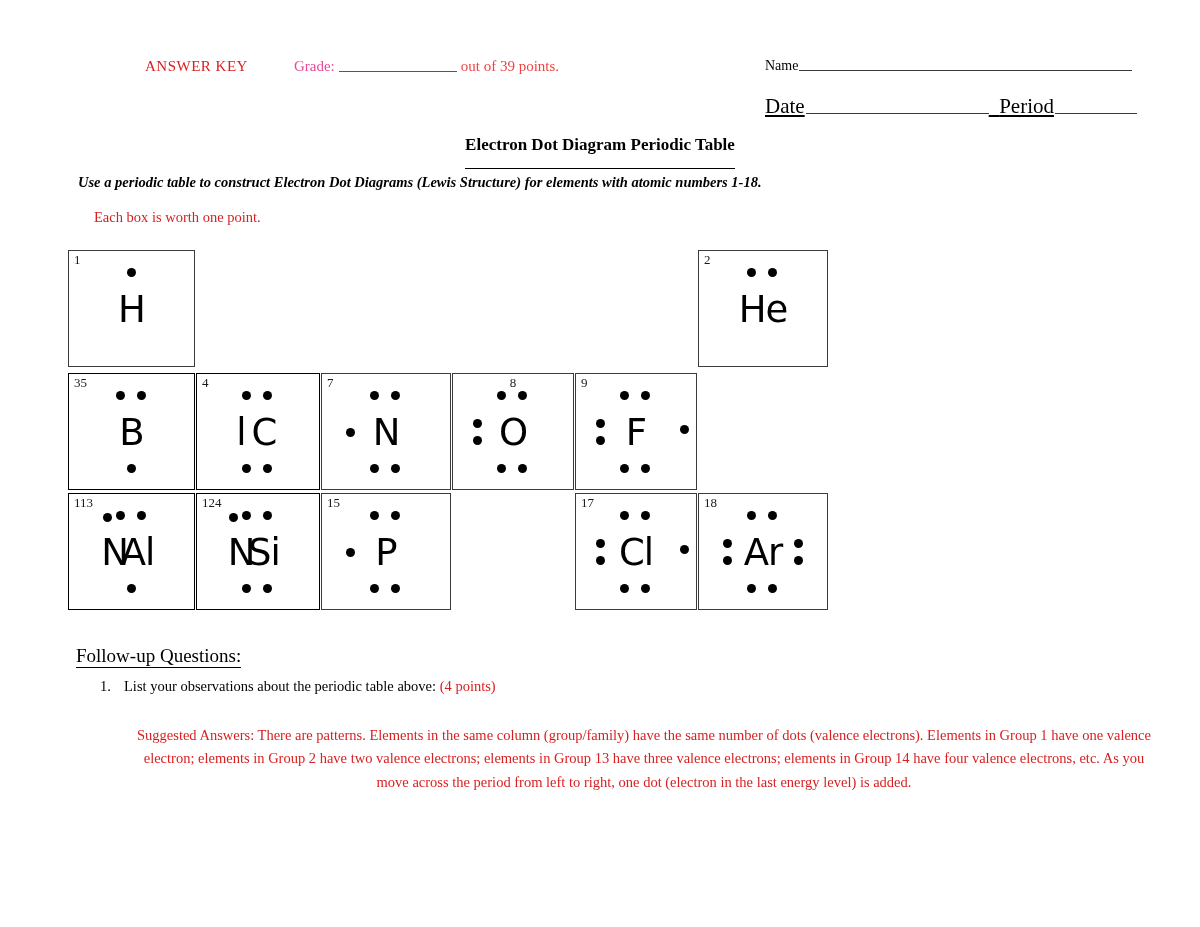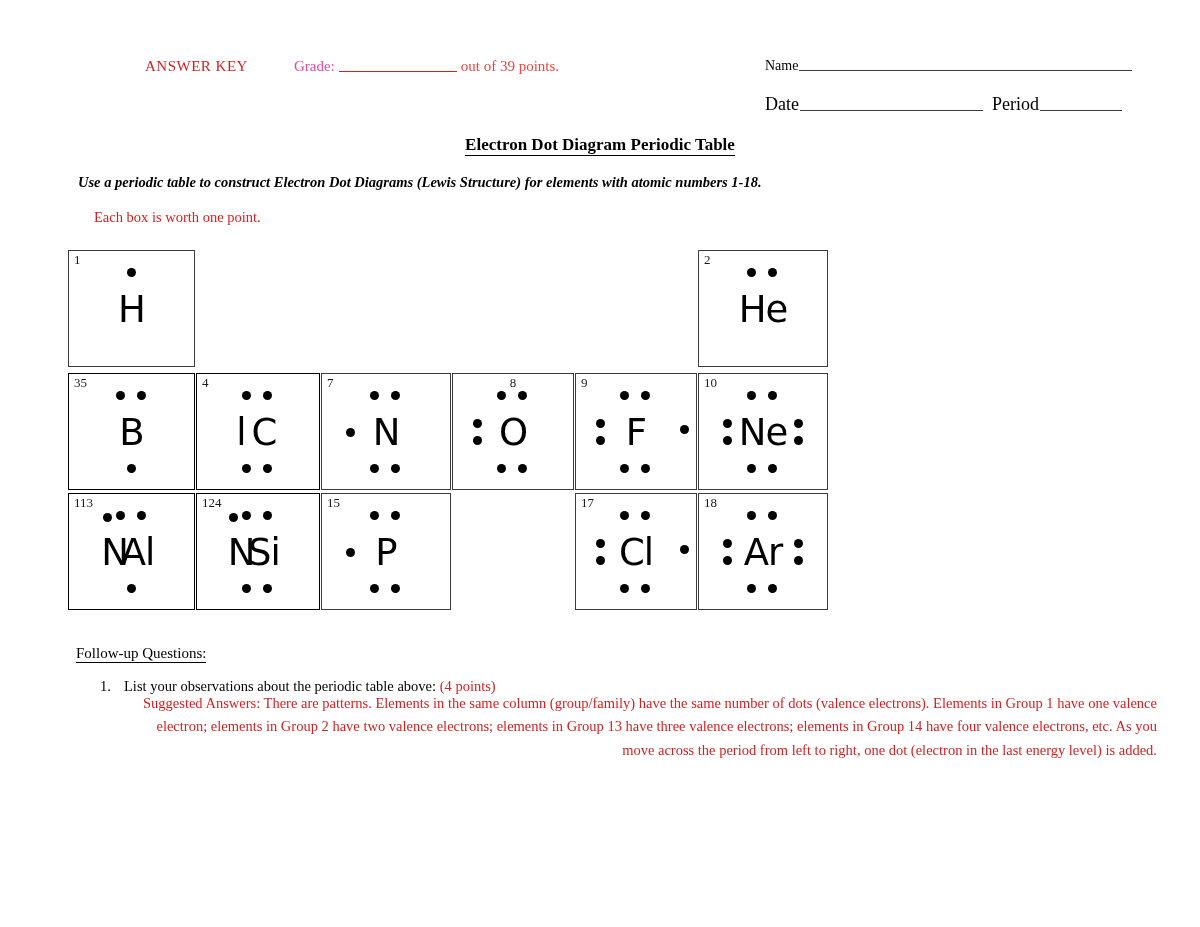"Date Period" .hdr-right2 { font-size: 18px -> 21px; text-decoration: none -> underline }
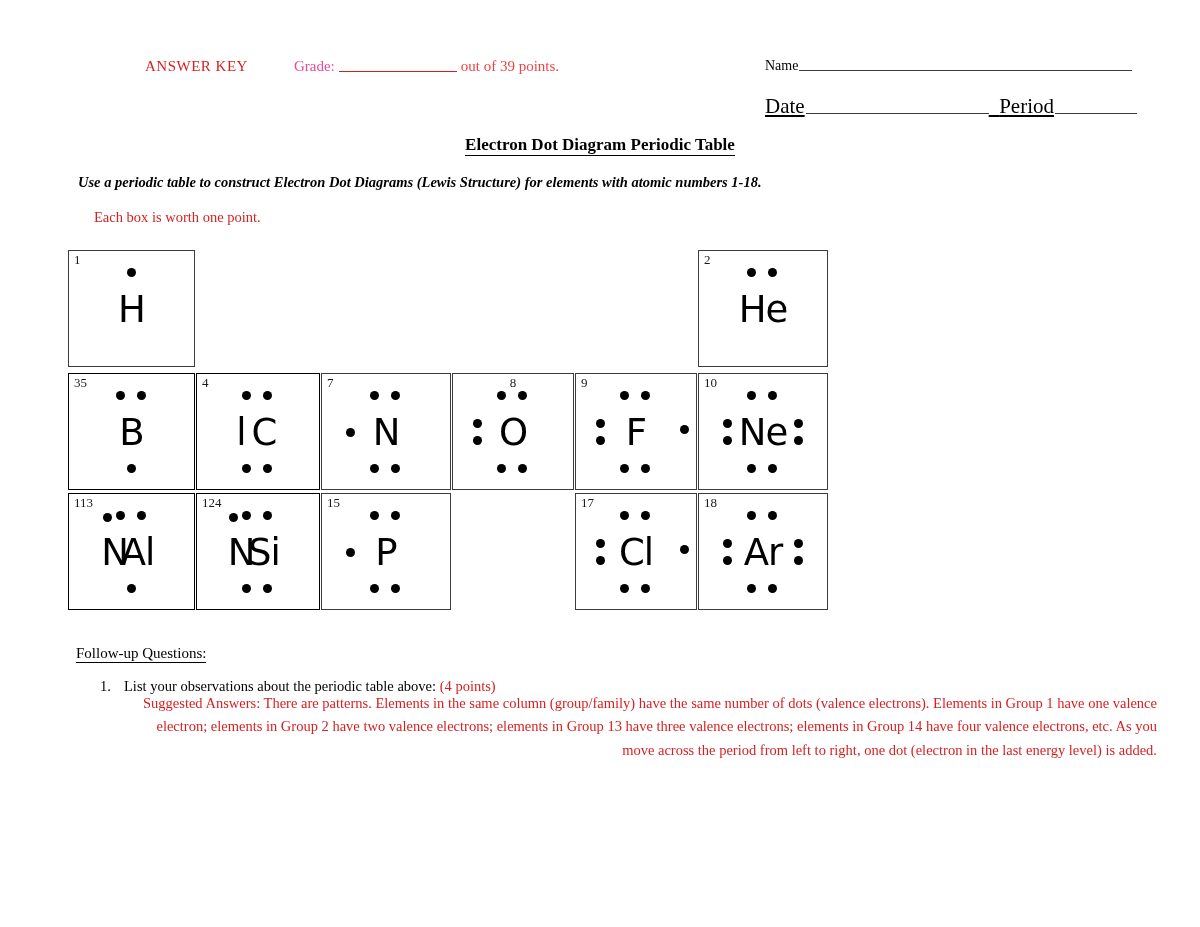"Electron Dot Diagram Periodic Table" .doc-title span { padding-bottom: 1px -> 14px }
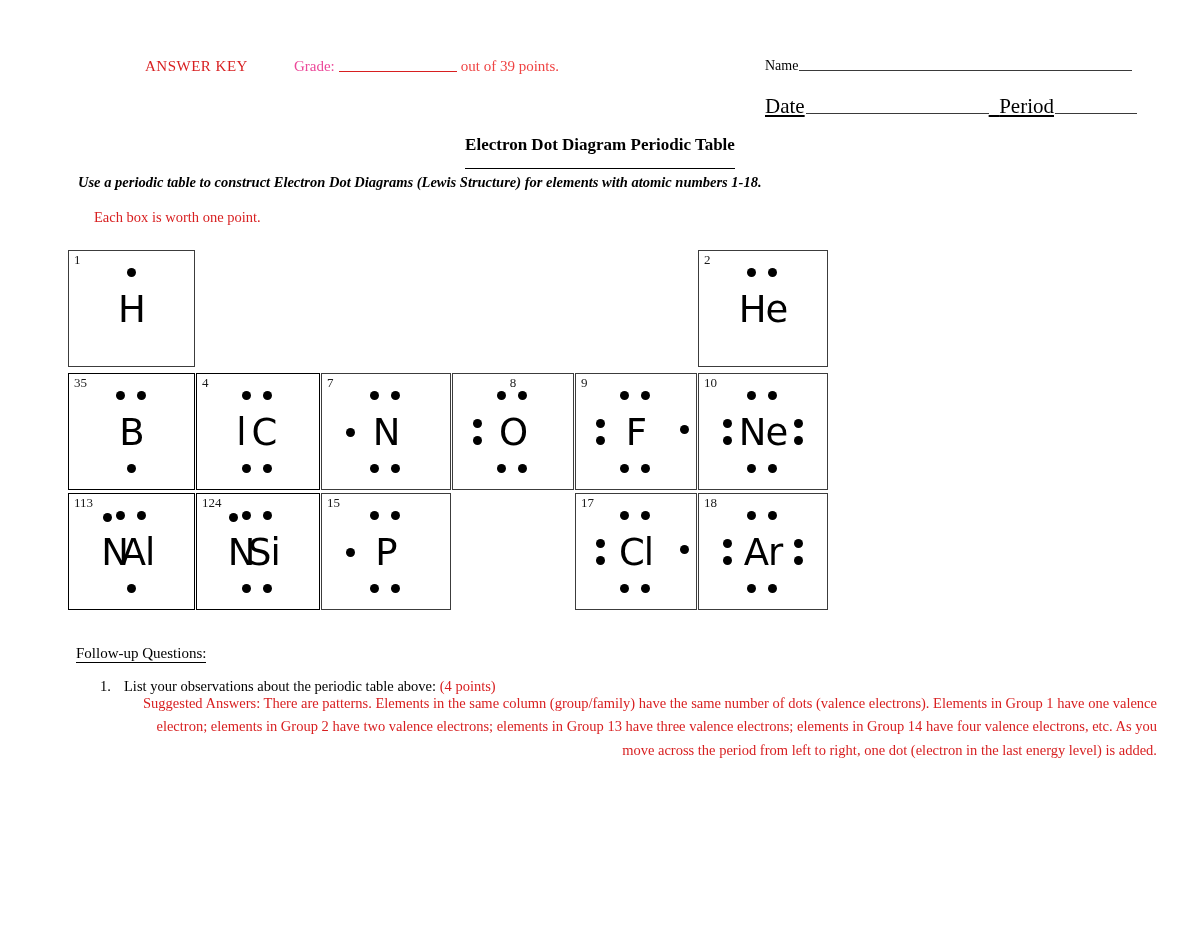"10" div.cell { html: <div> <div>10</div> <div> <div> <div>Ne</div> <span></span> <span></span> <span></span> <span></span> <span></span> <span></span> <span></span> <span></span> </div> </div> </div> -> none }
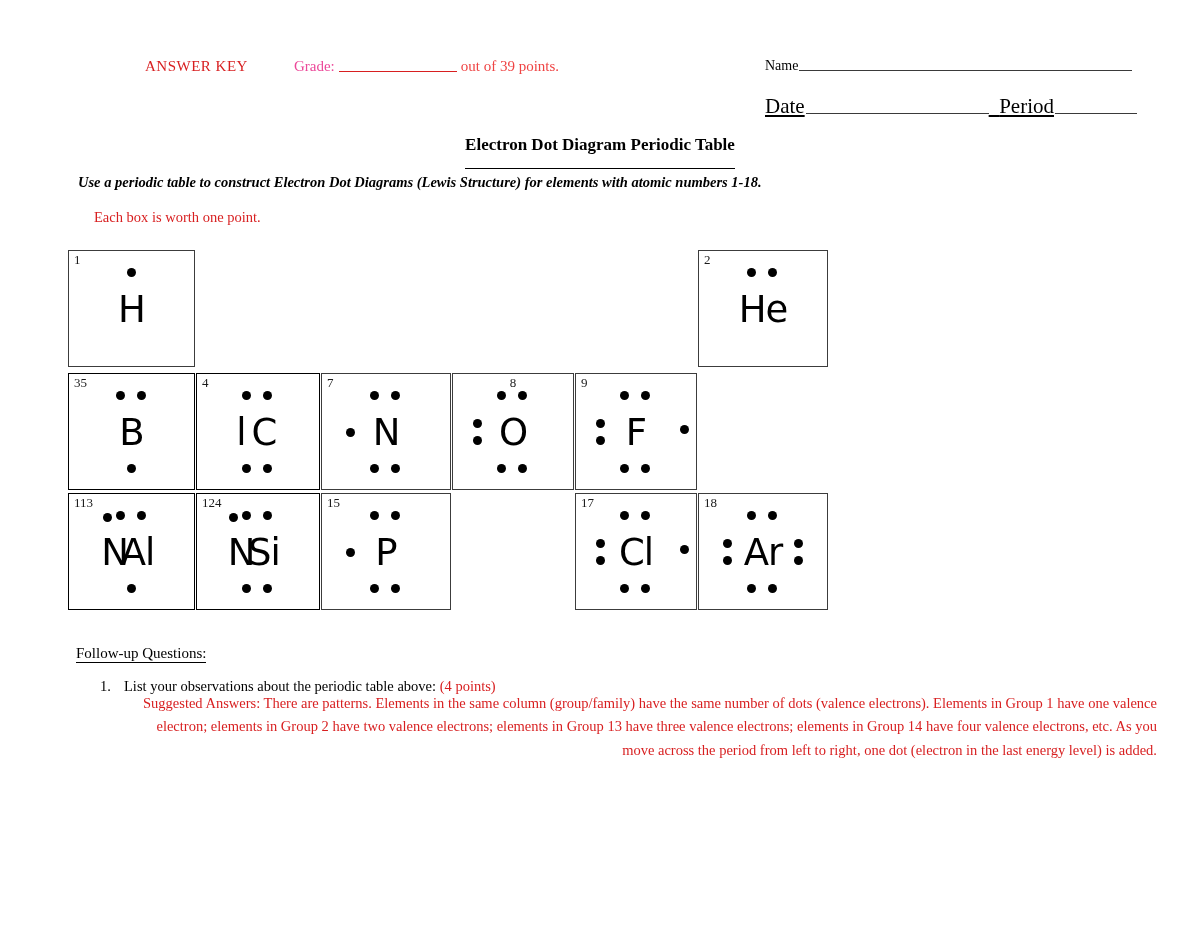"Follow-up Questions:" .followup { font-size: 15px -> 19px }
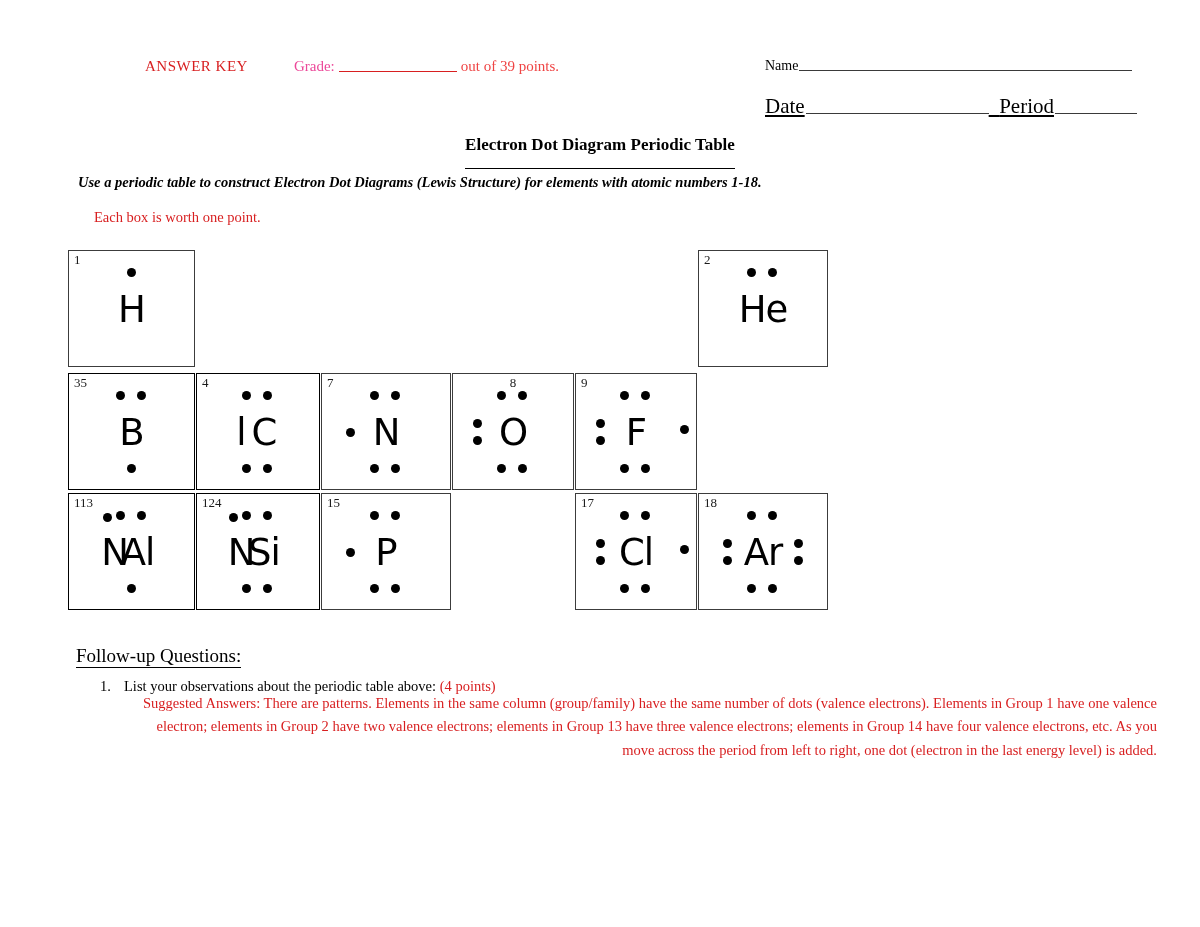"Suggested Answers: There are patterns." .answer { text-align: right -> center; top: 692px -> 724px }
